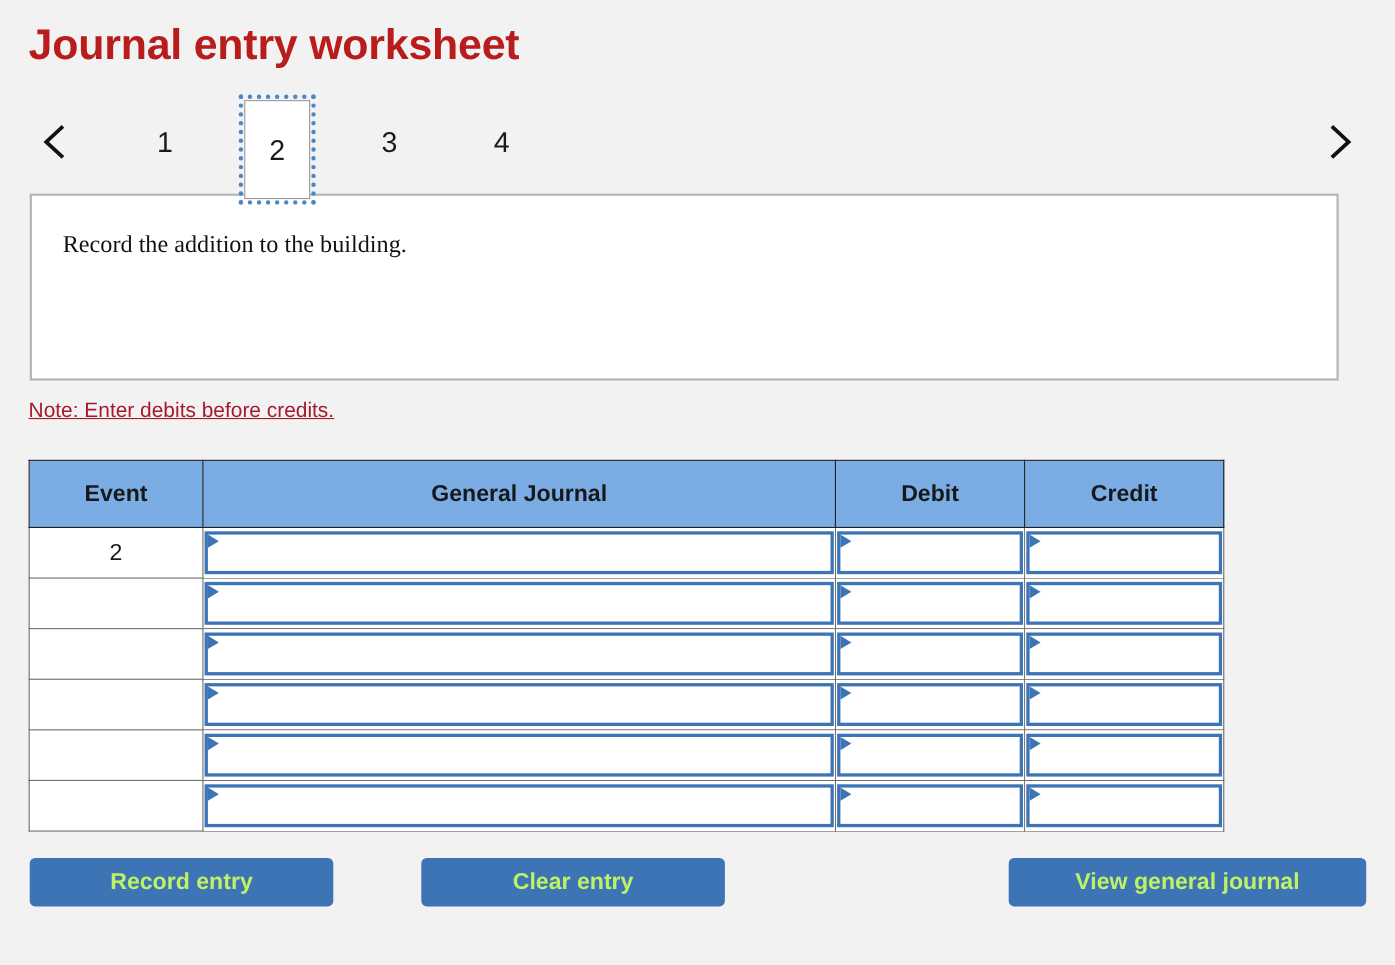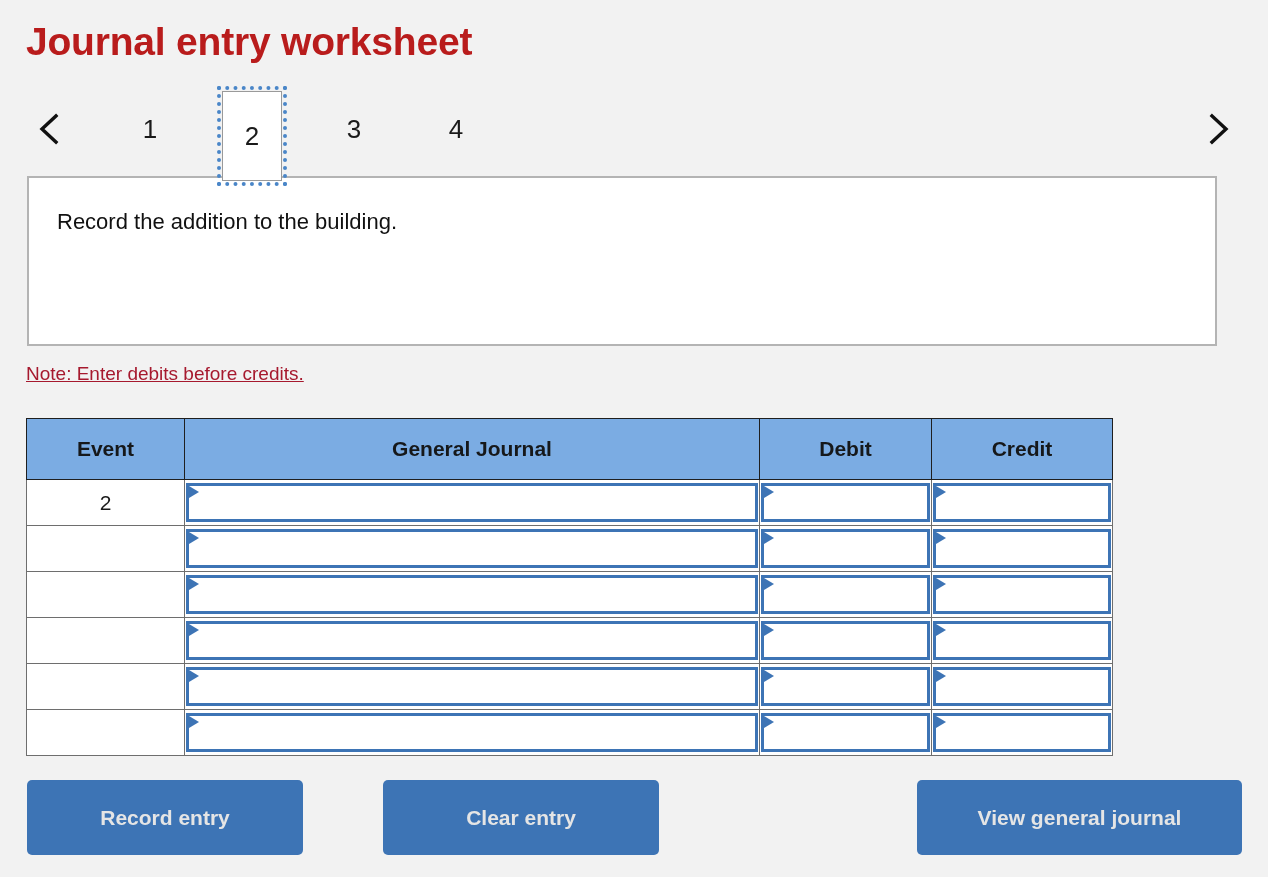"Record the addition to the" .prompt-text { font-family: none -> Liberation Serif, serif }
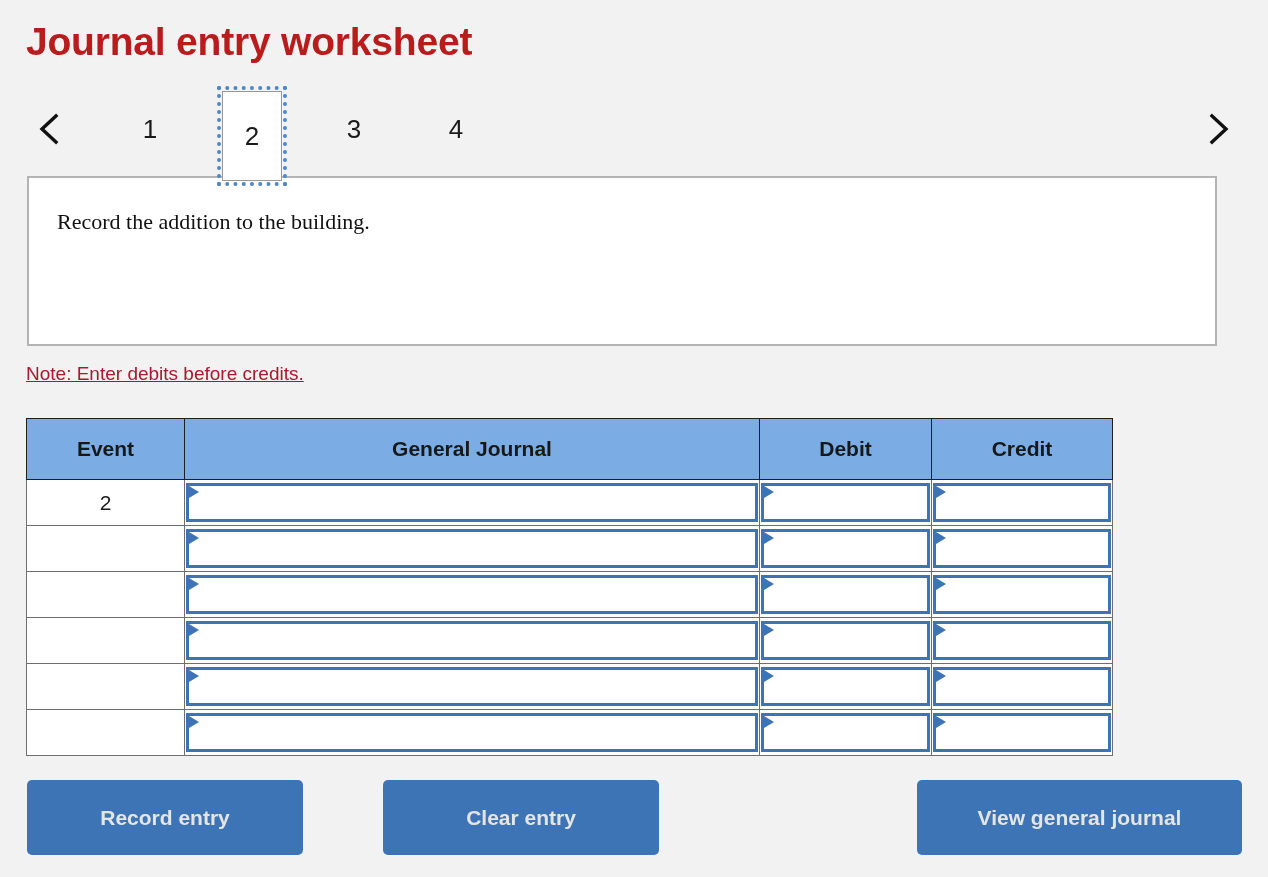"Record entry" .btn { color: #e5e5e5 -> #bef264; height: 75px -> 44px }
